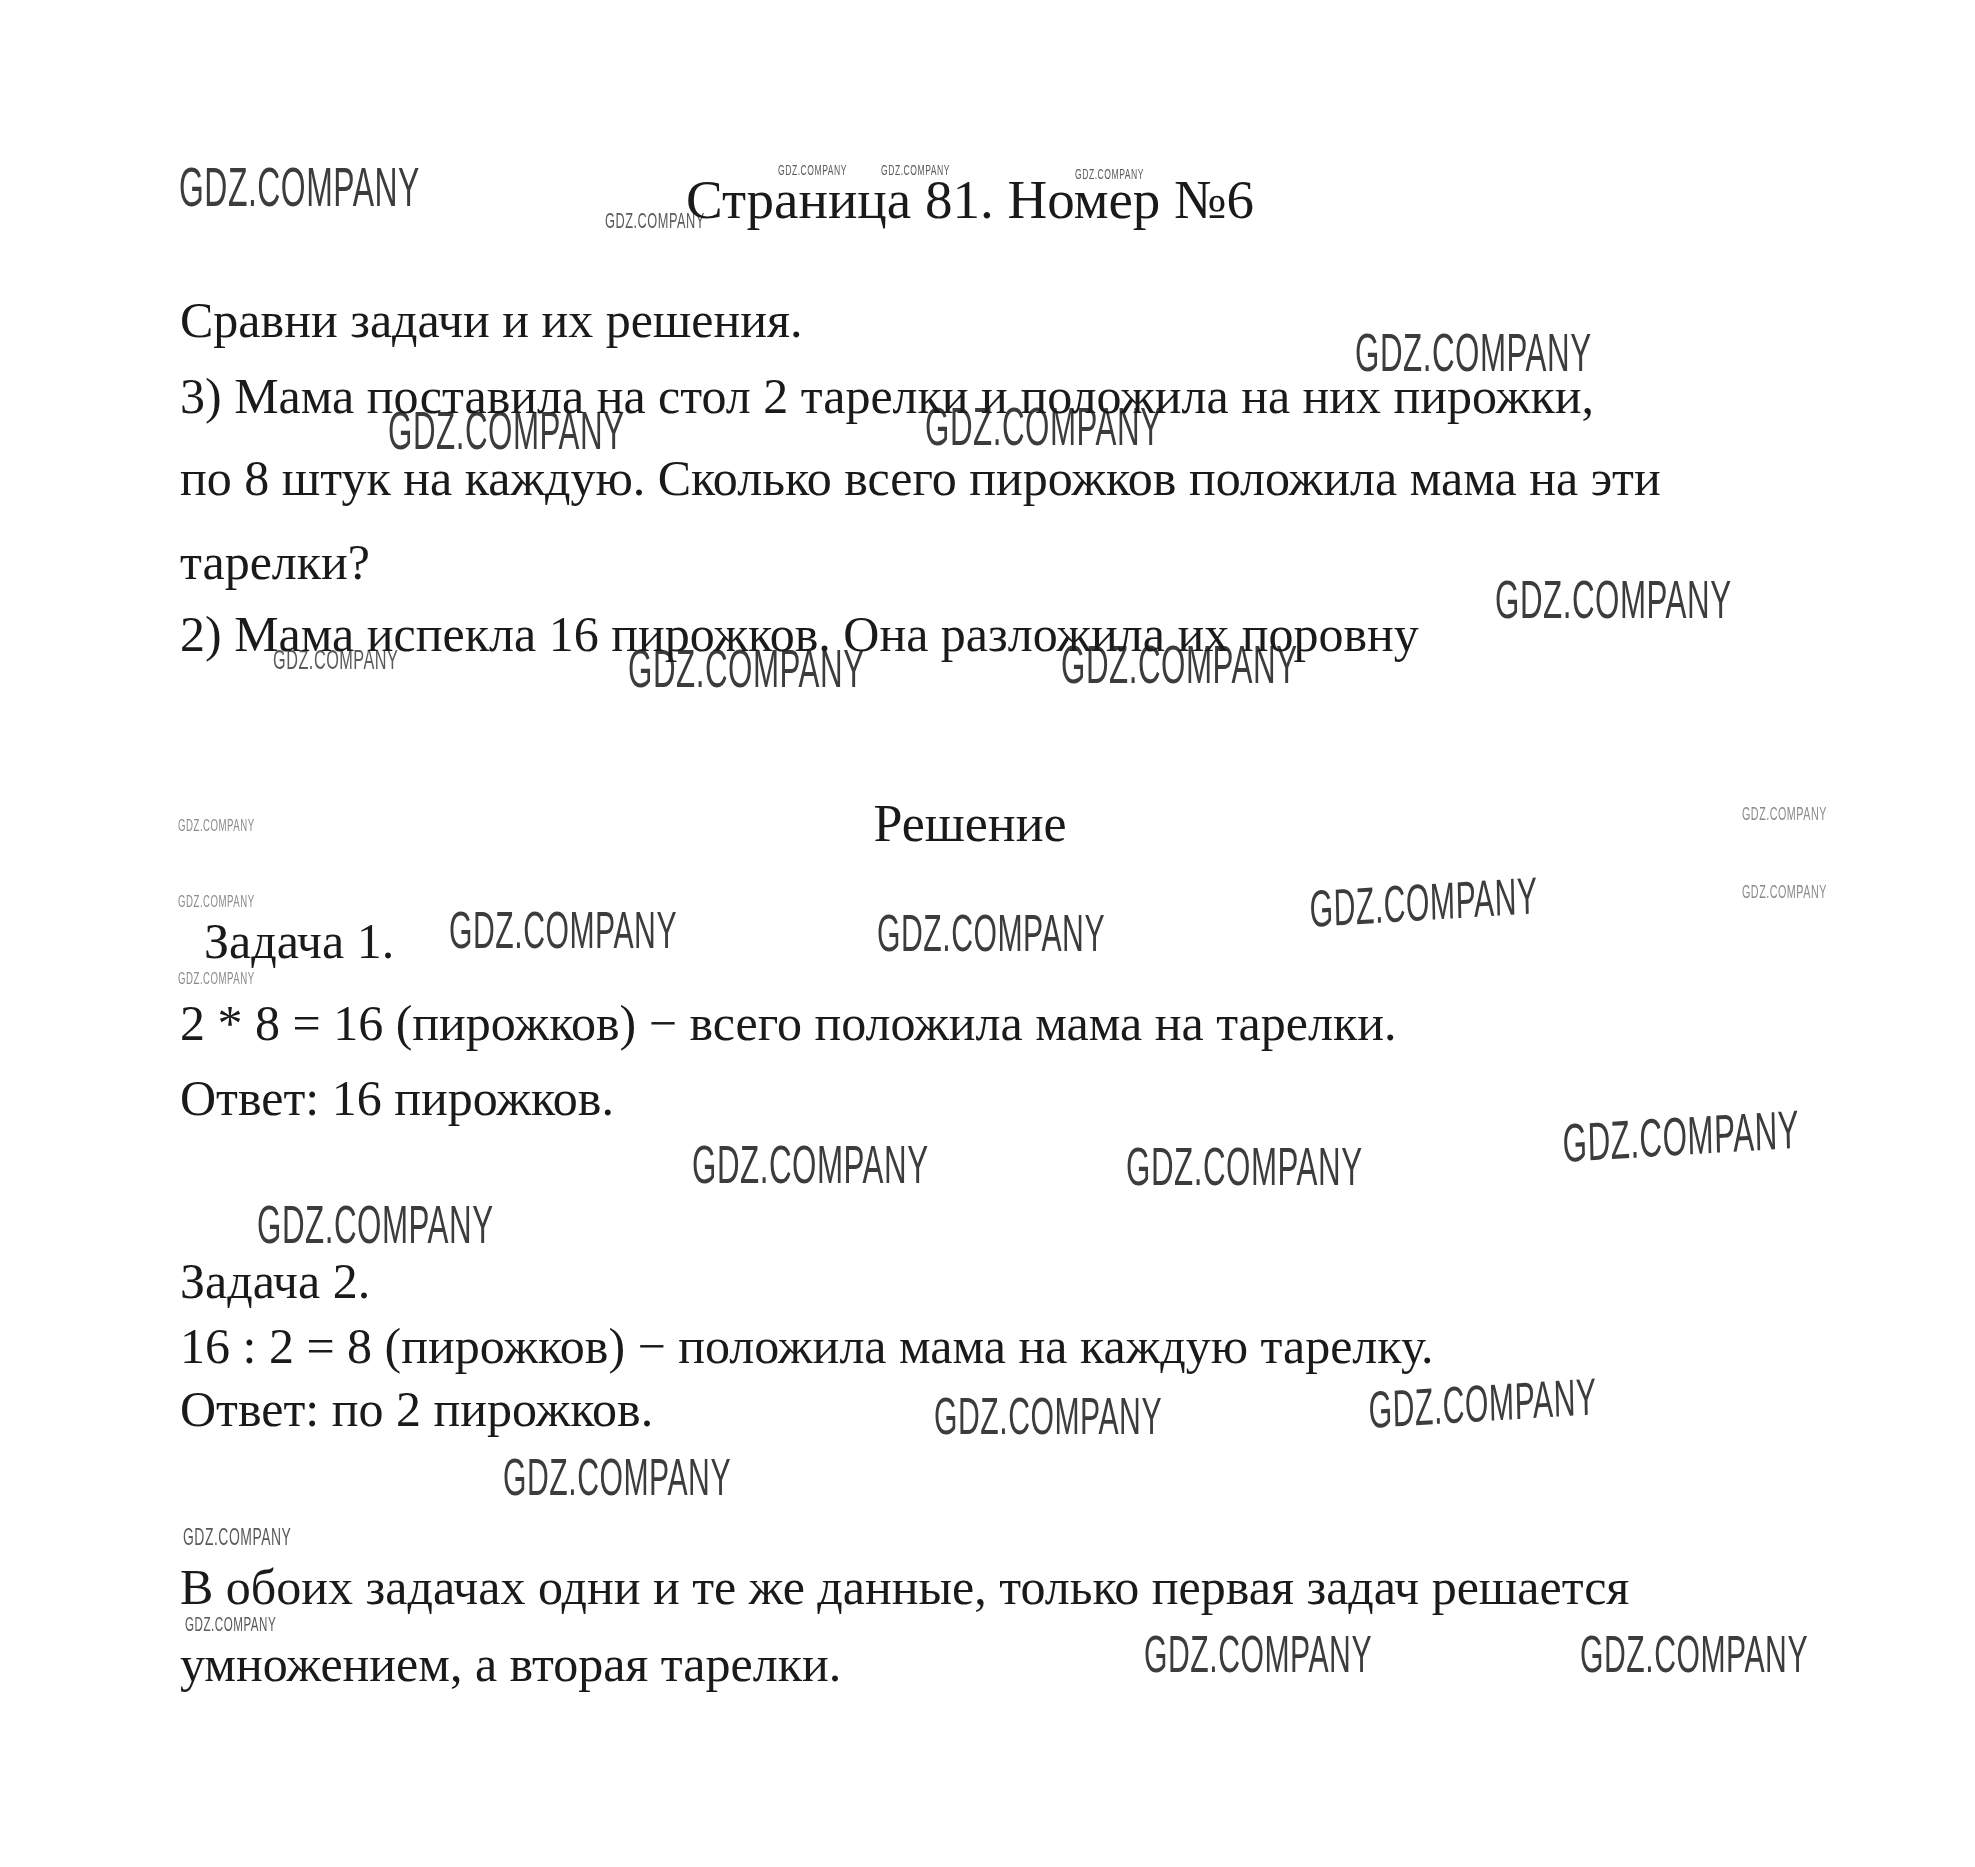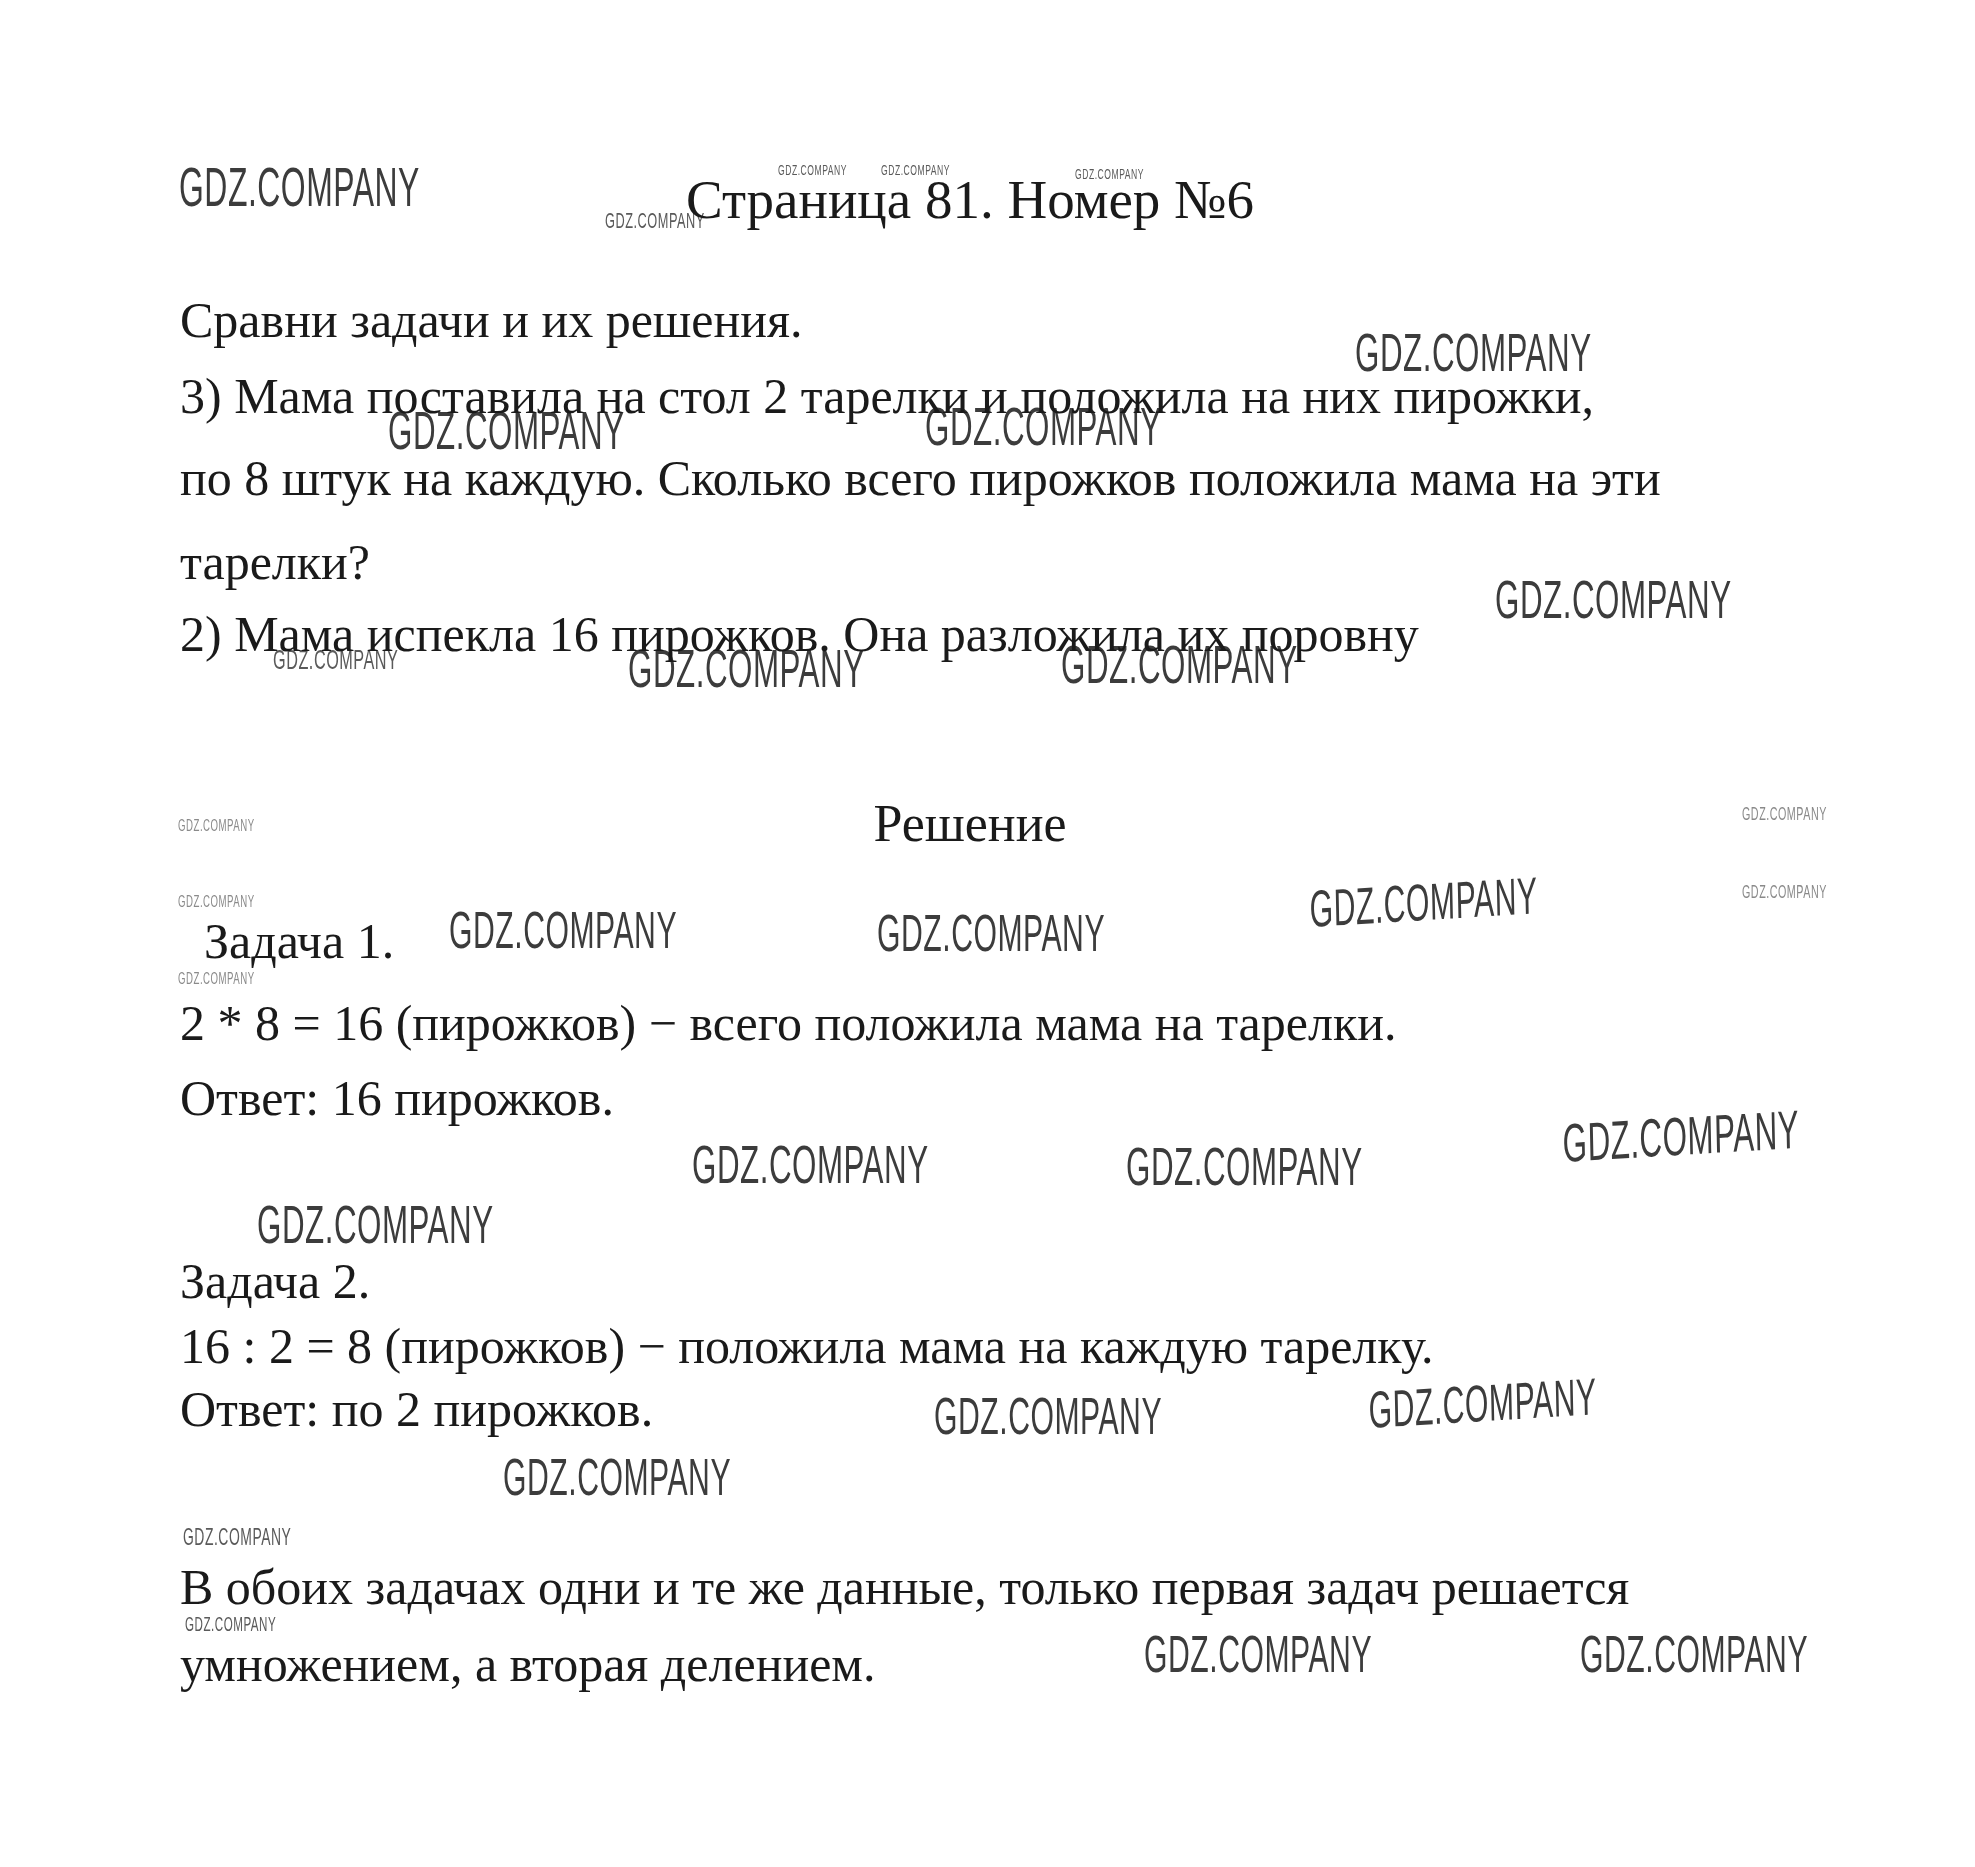"умножением, а вторая делением." div.line { text: делением -> тарелки }
